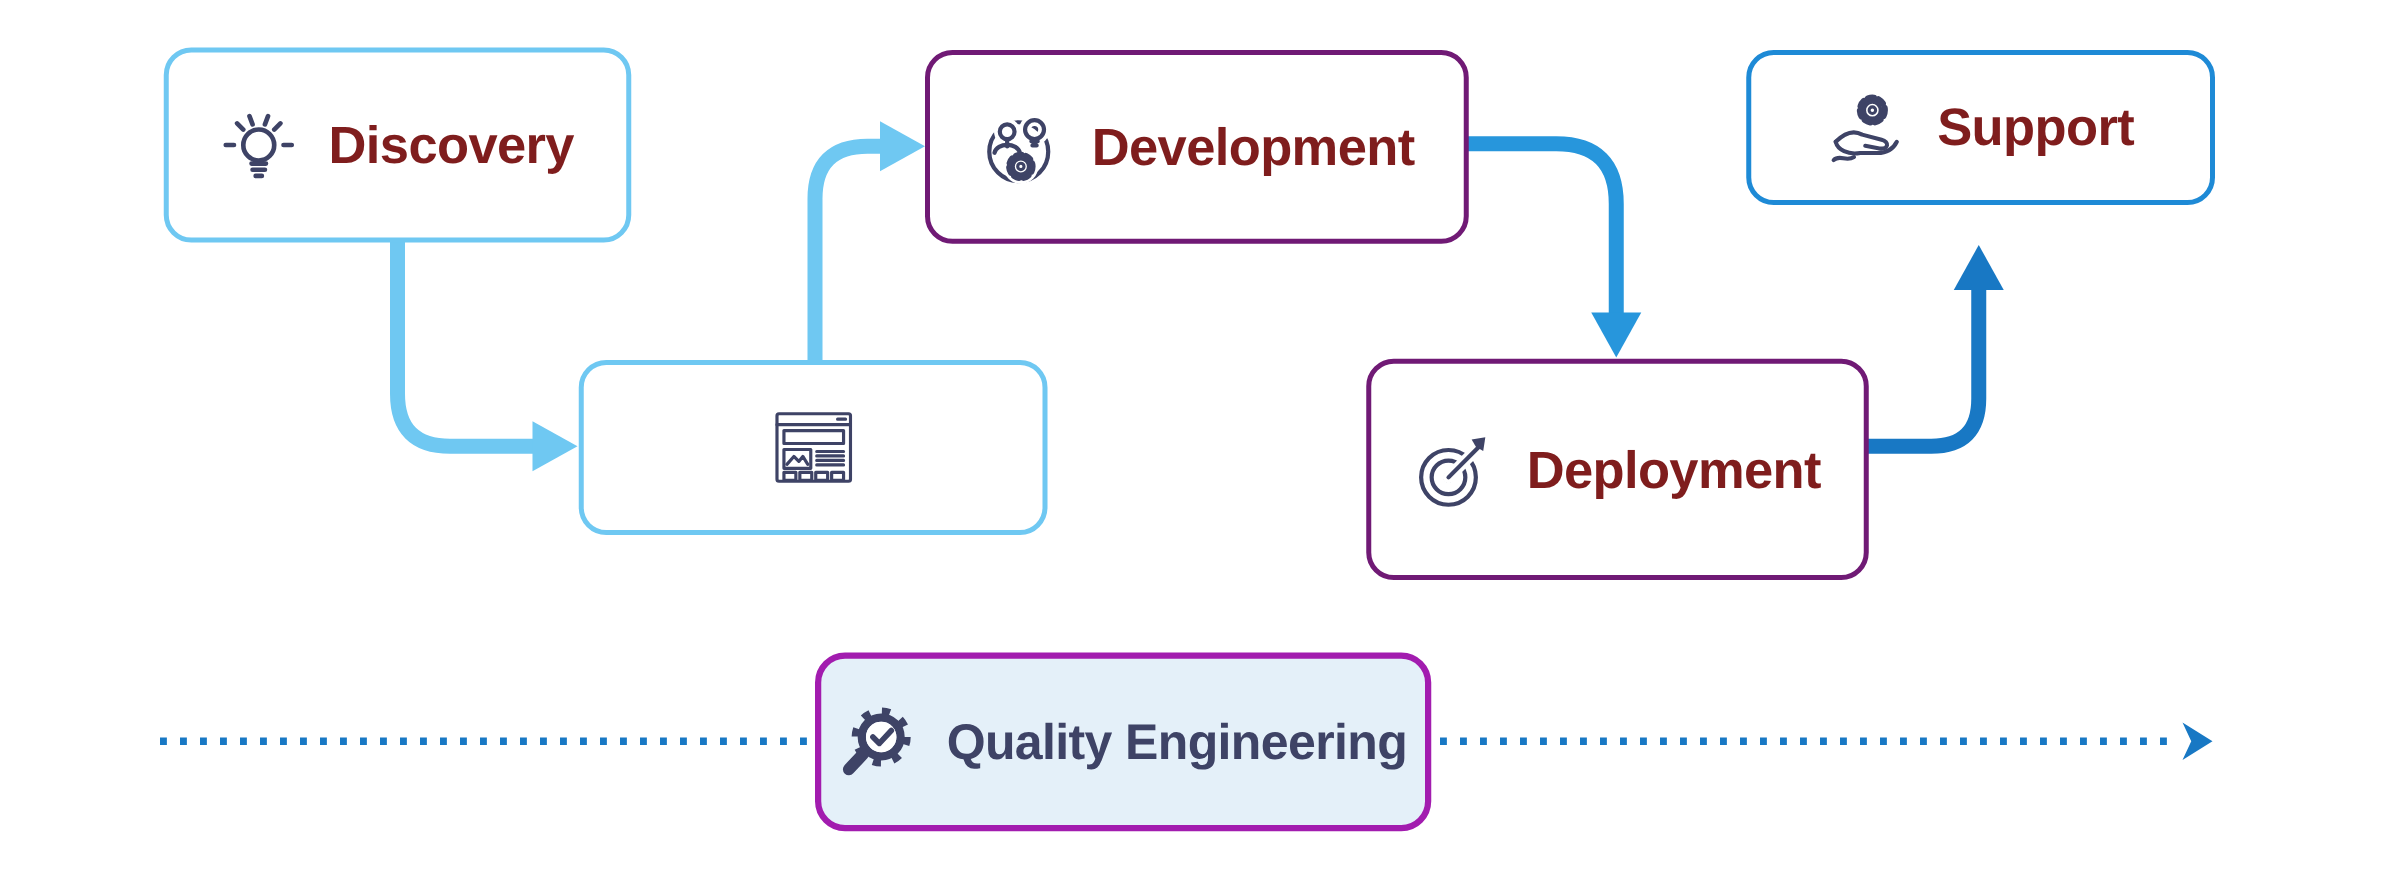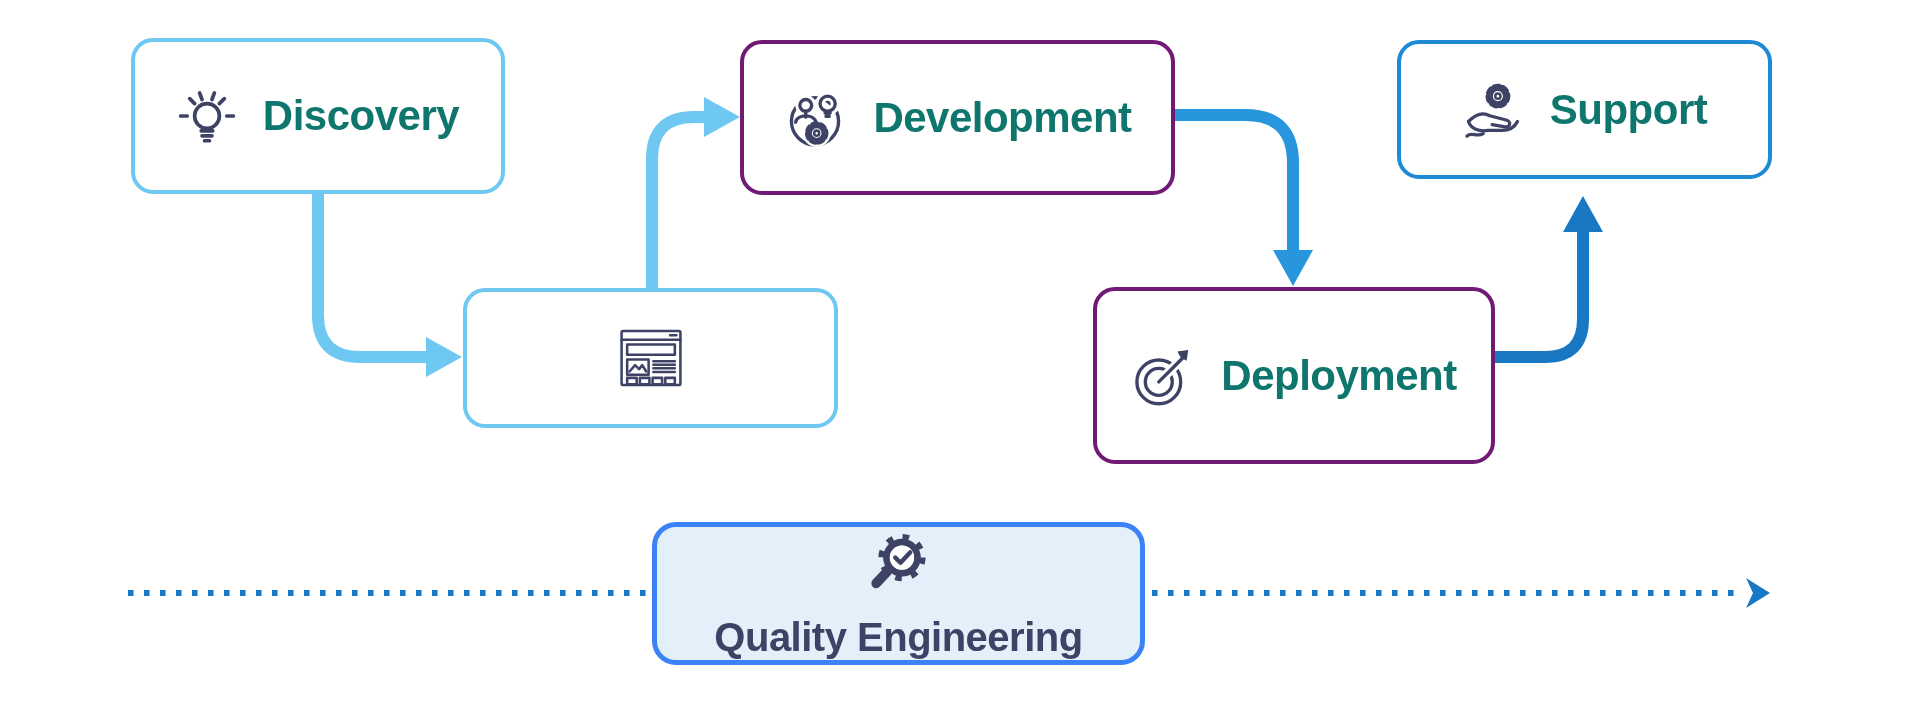"Discovery" .node { color: #0f766e -> #7f1d1d }
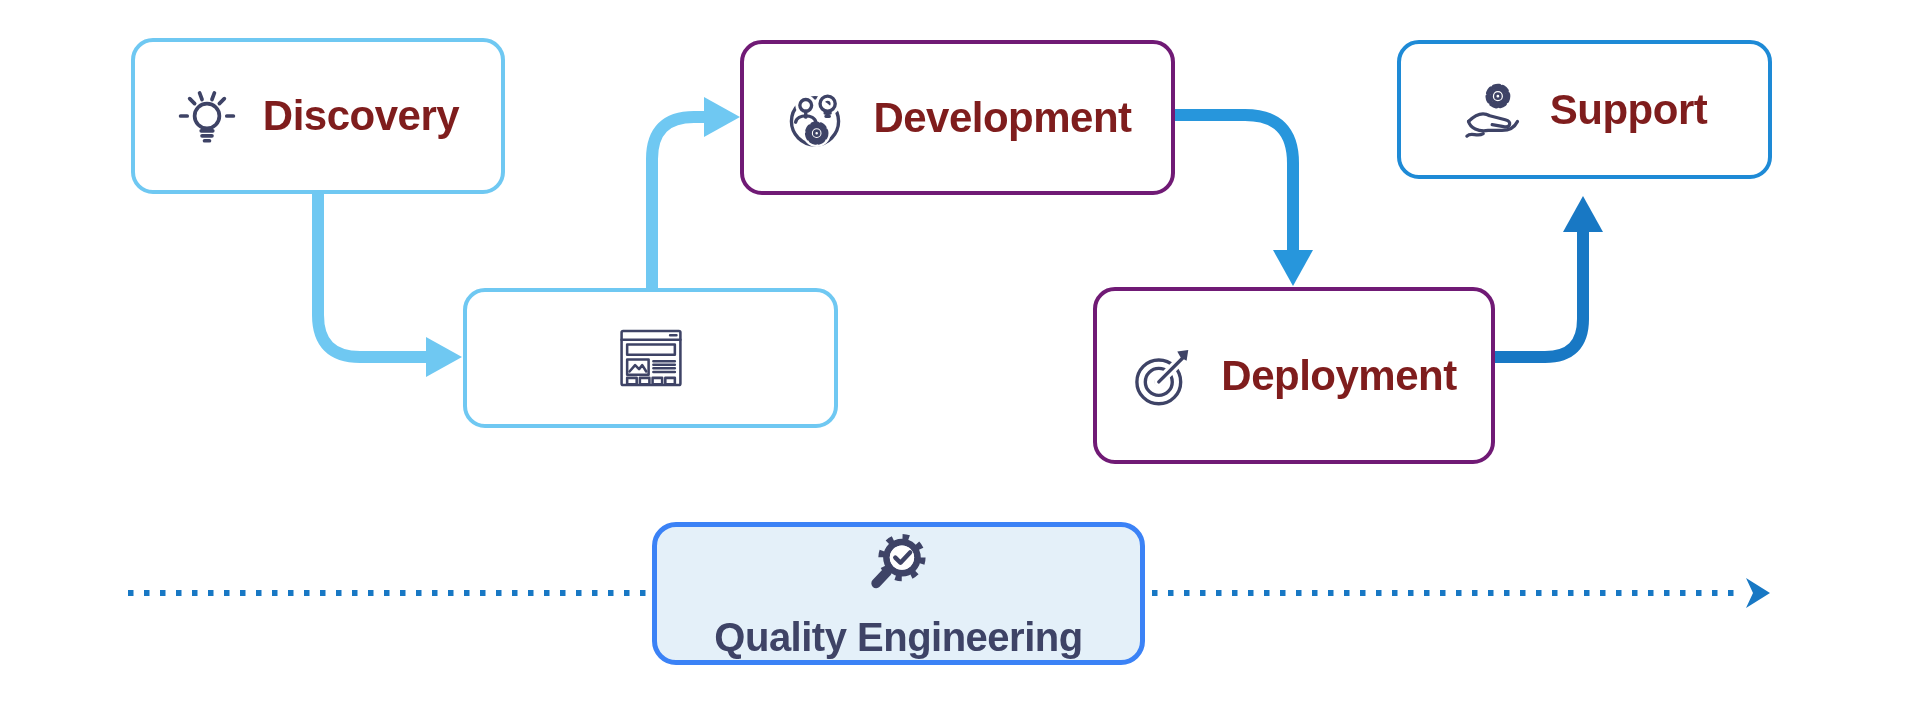"Support" div.node { height: 139px -> 124px }
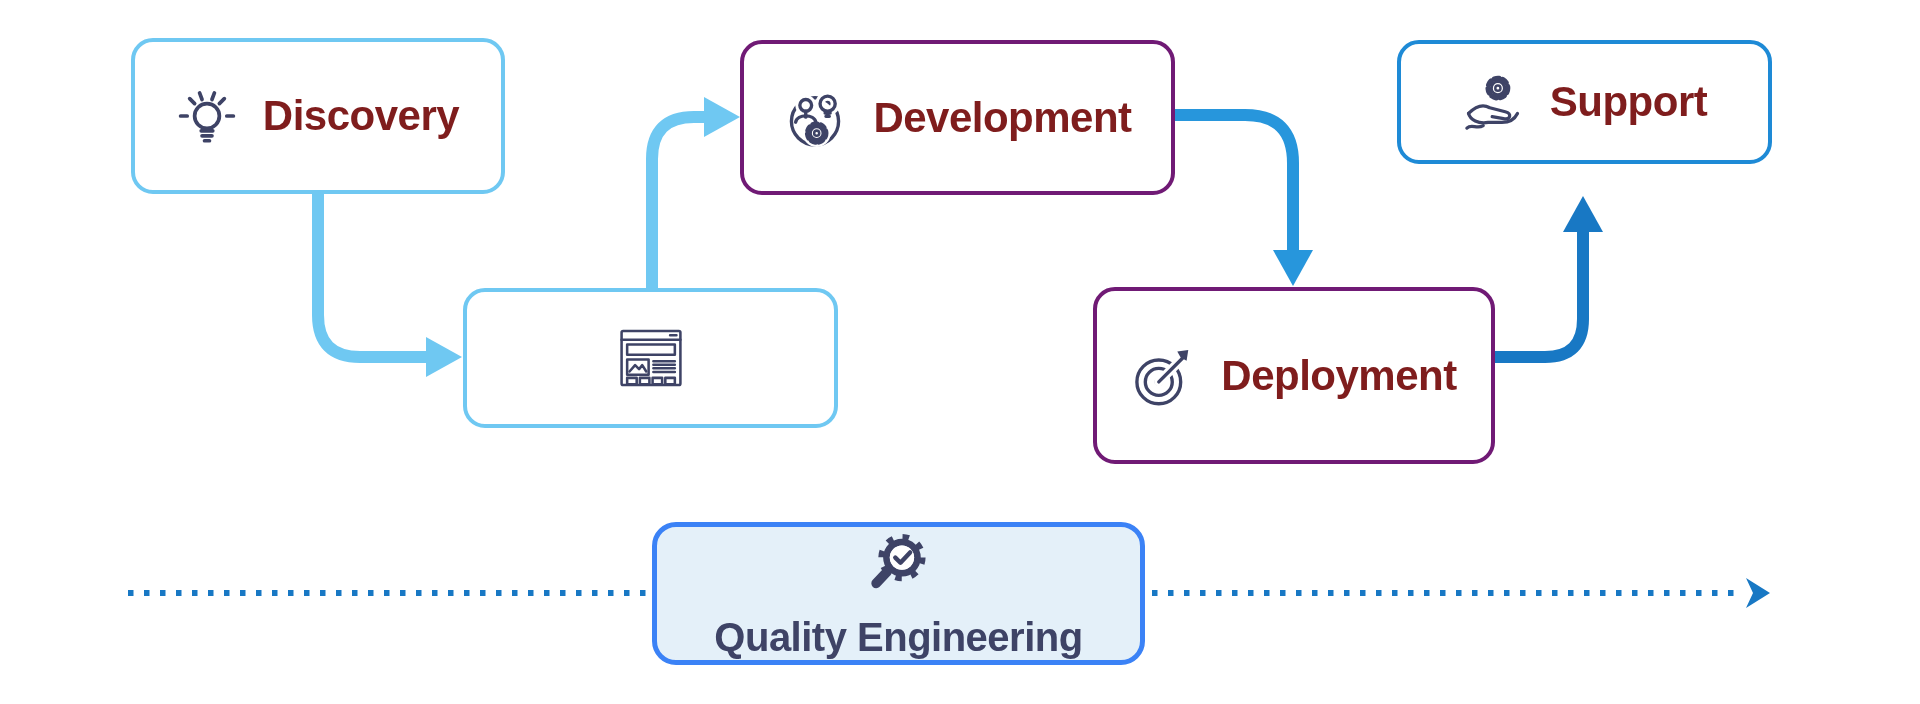"Quality Engineering" .qe-banner { border: 5px solid #3b82f6 -> 5px solid #a21caf; flex-direction: column -> none }
